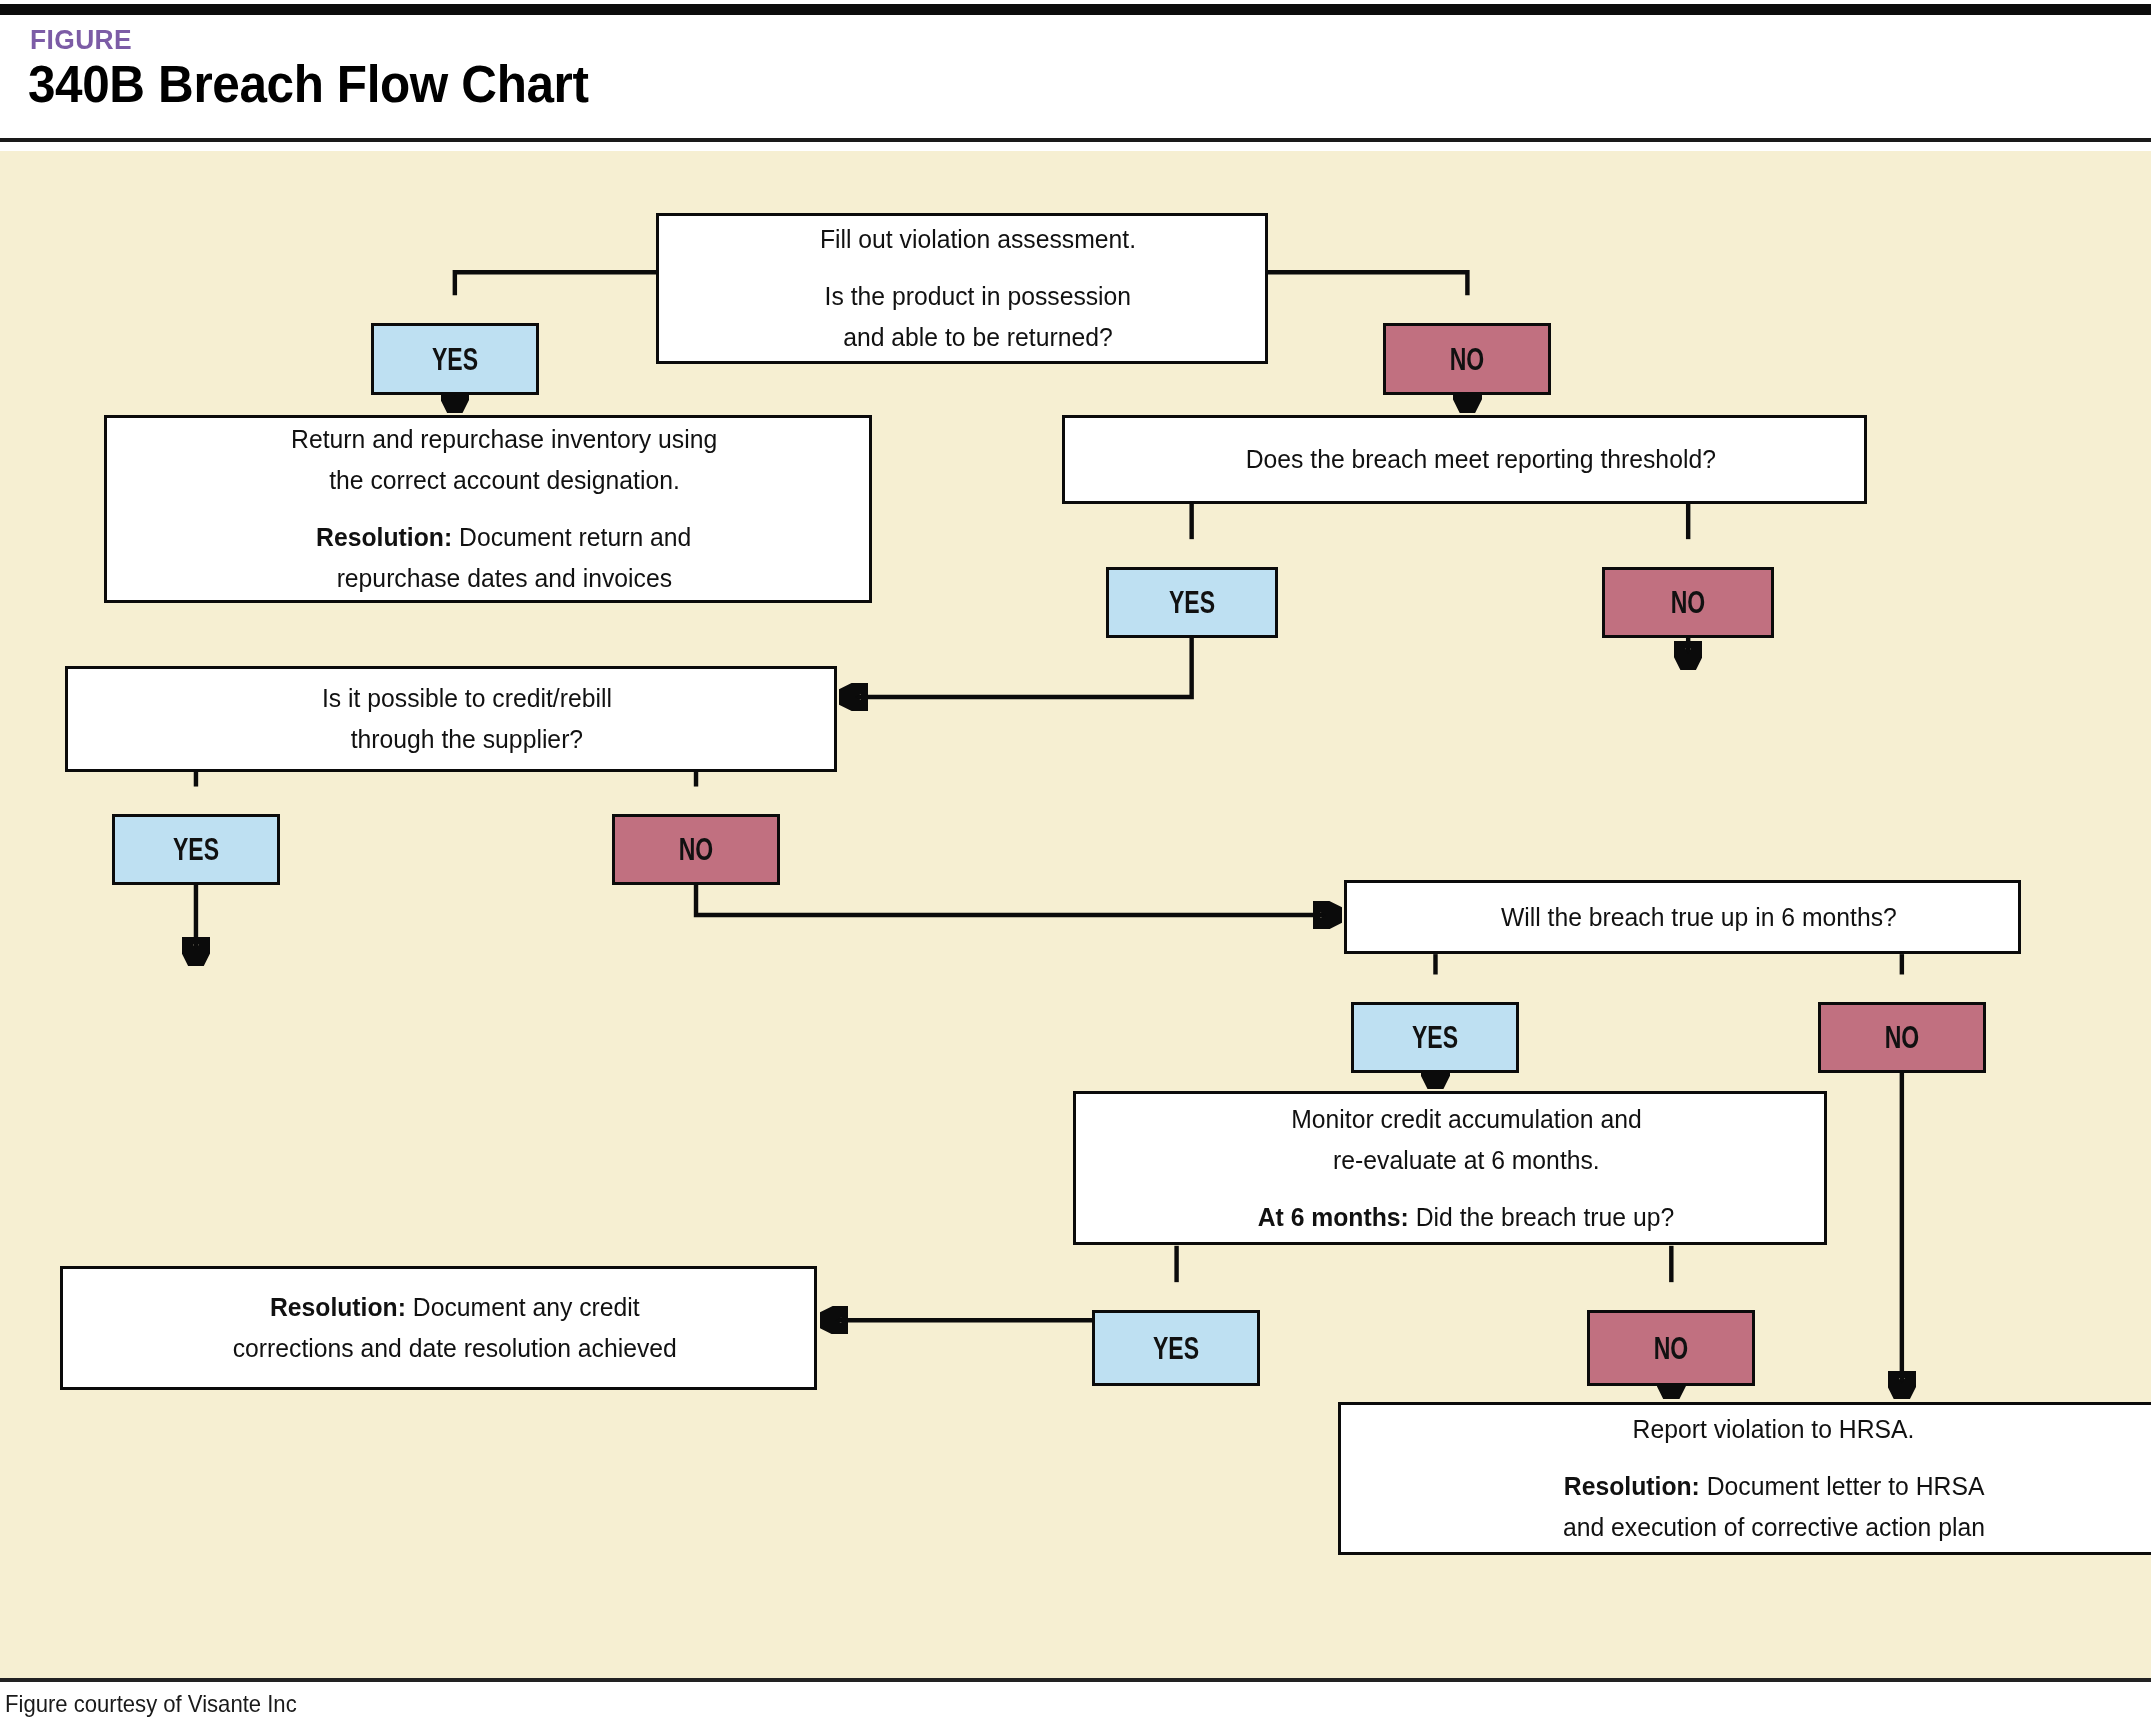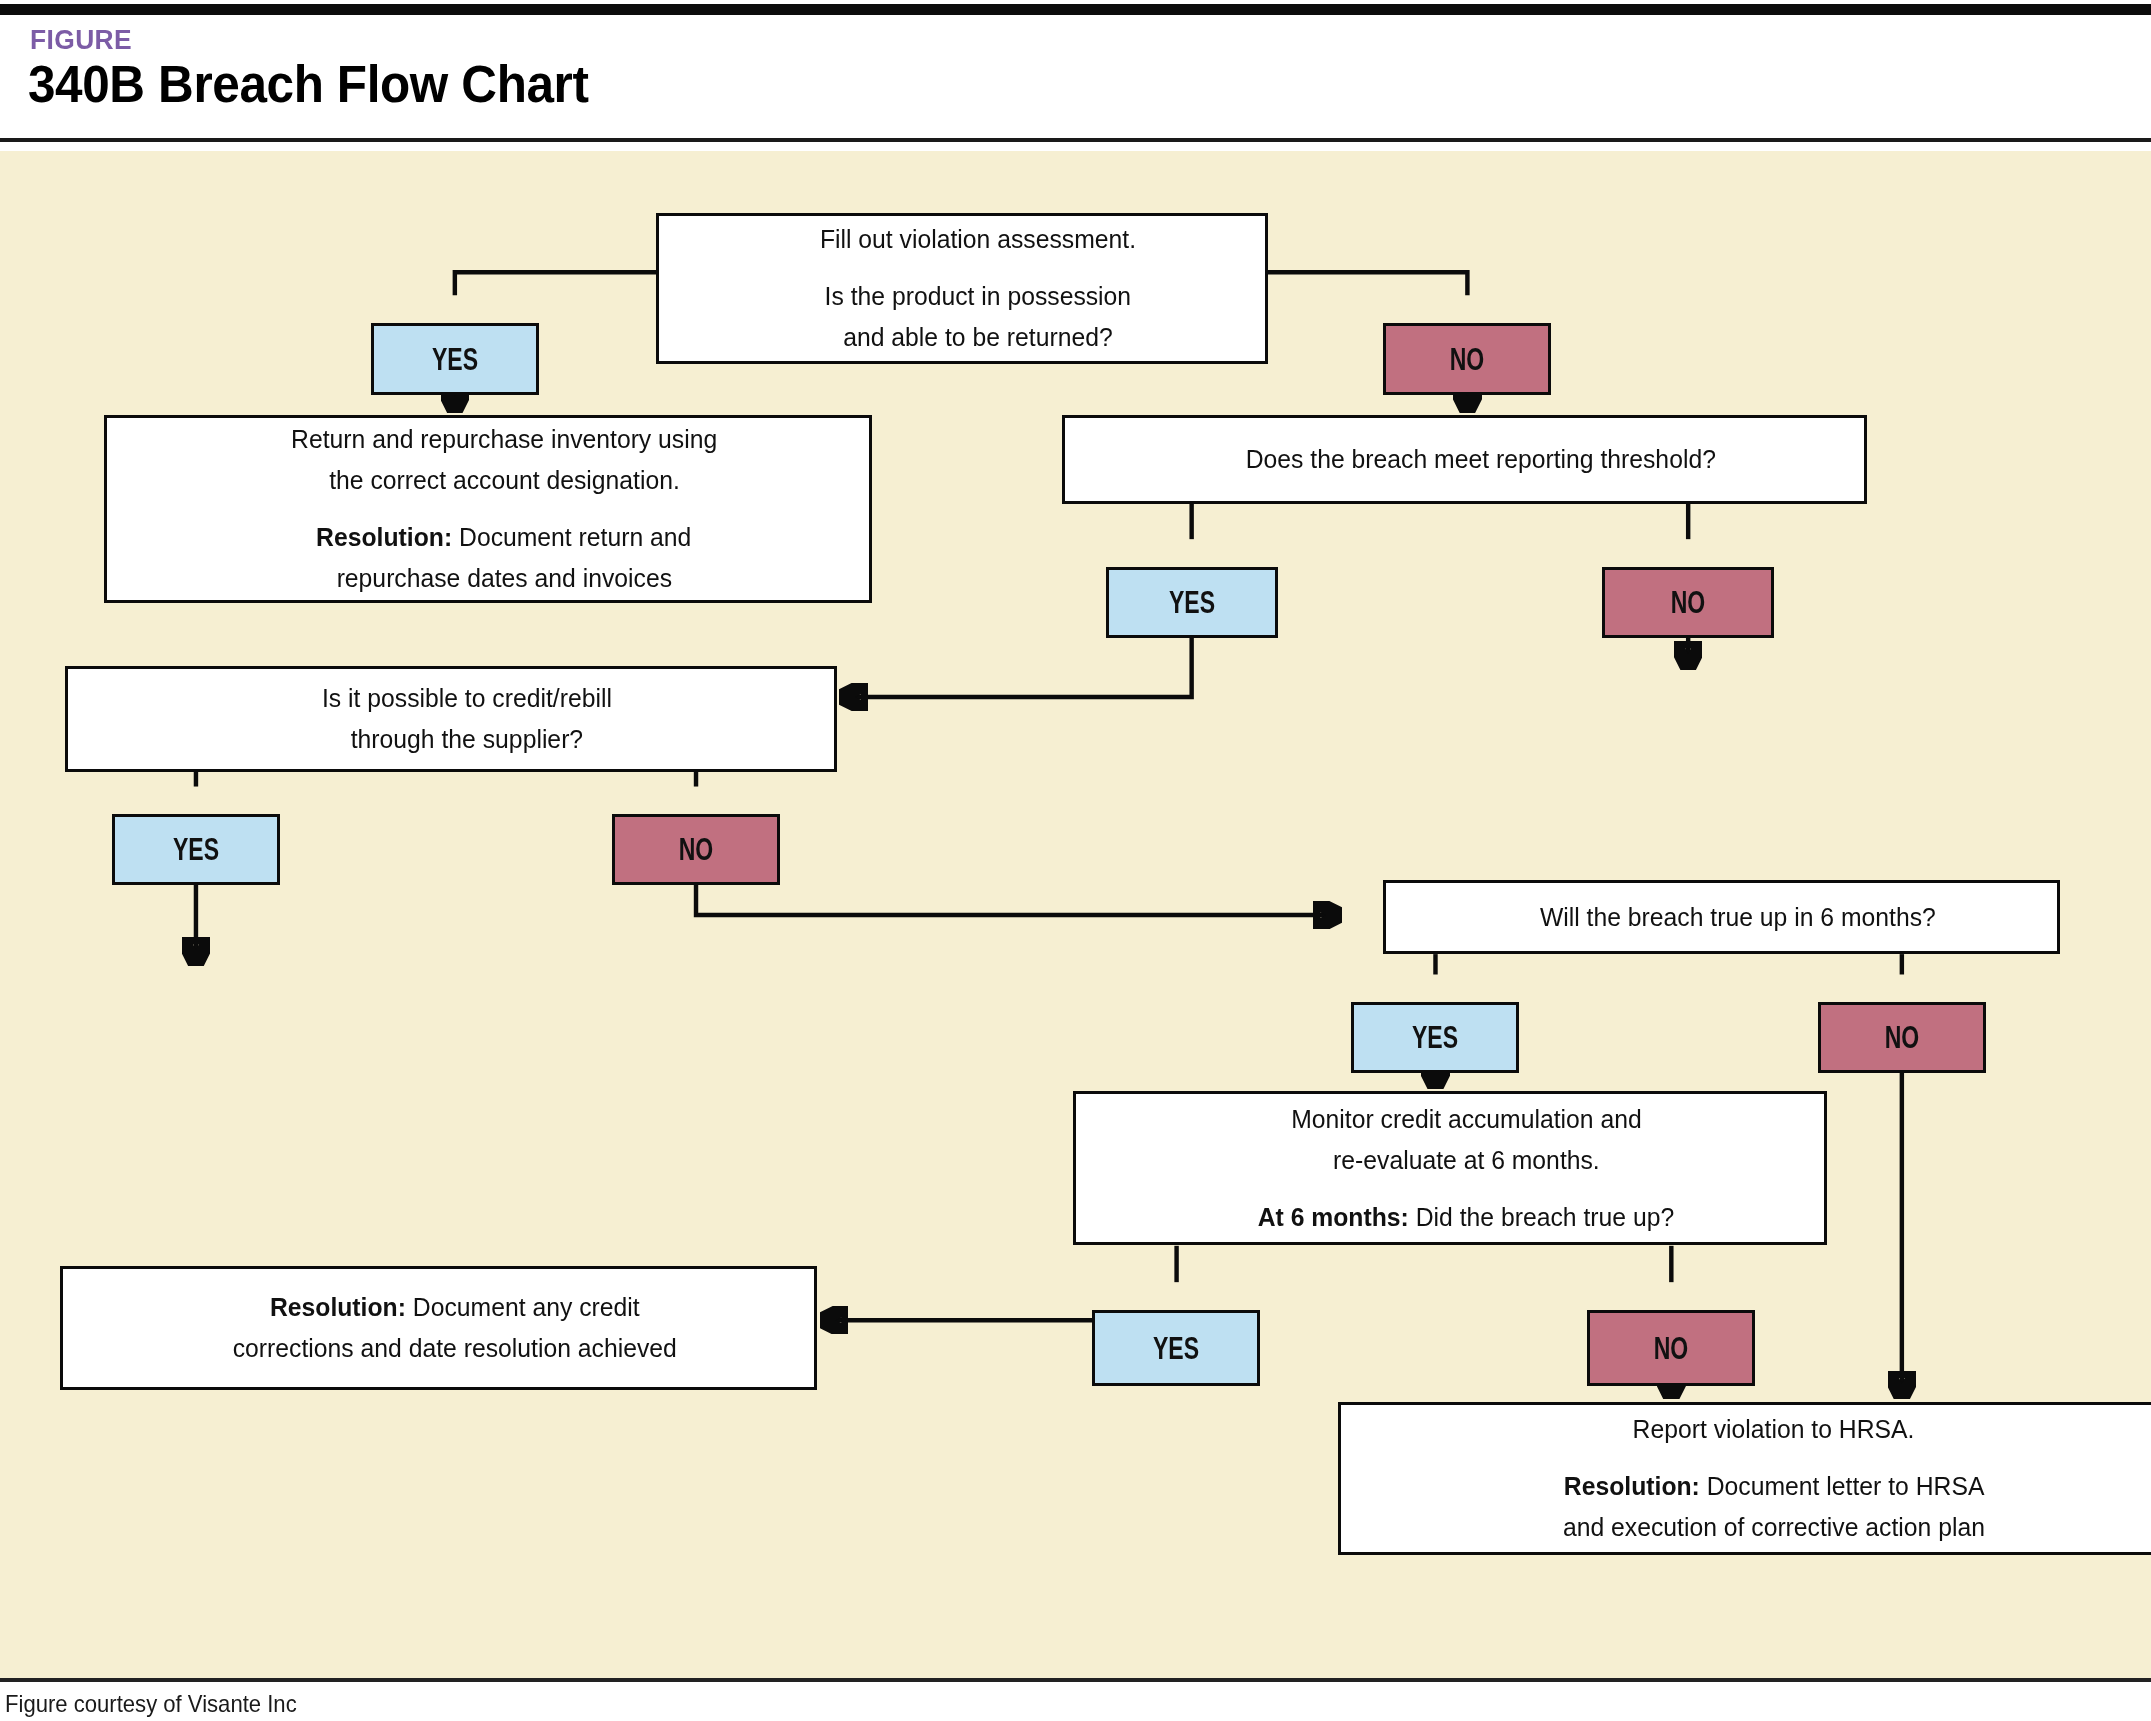"Will the breach true up" div.node { margin-left: 39px -> none }
